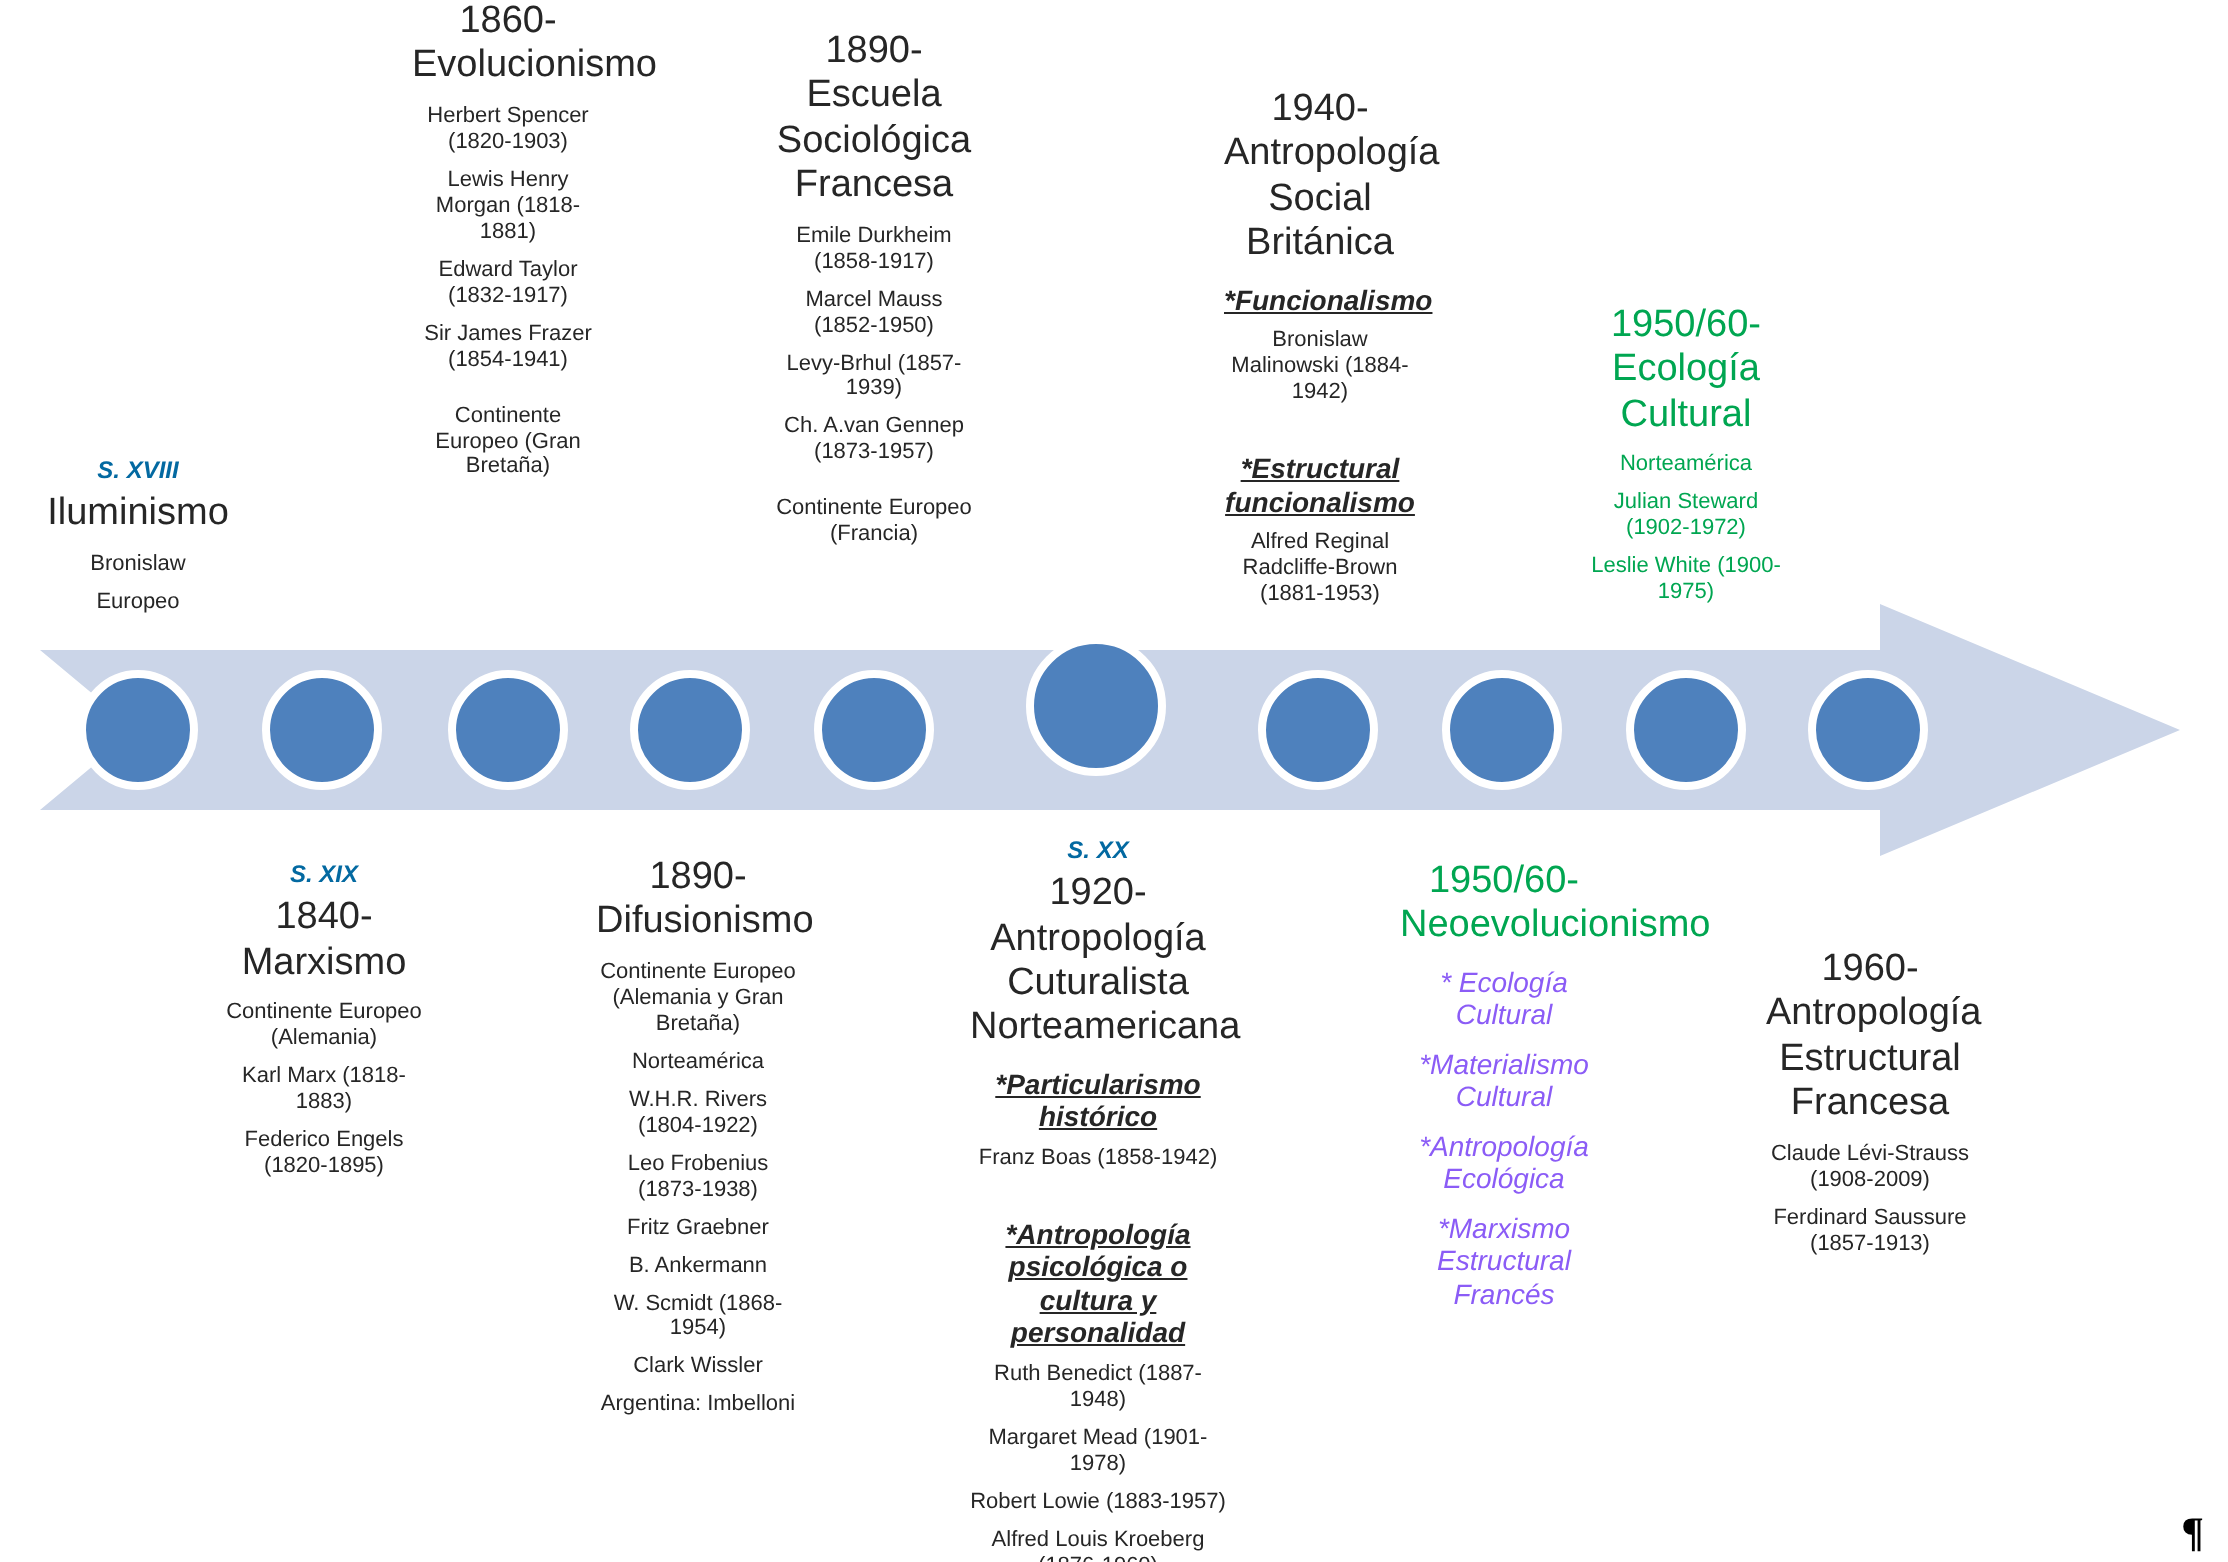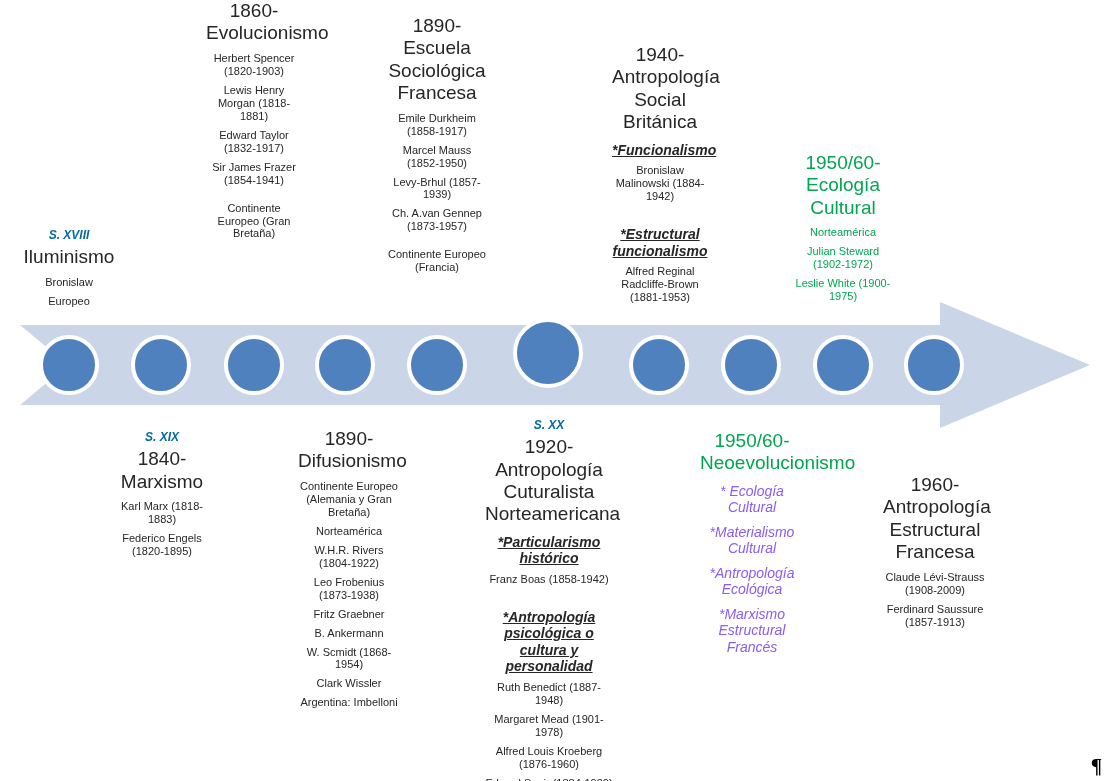"Continente Europeo (Alemania)" span.item { html: none -> <span>Continente Europeo (Alemania)</span> }
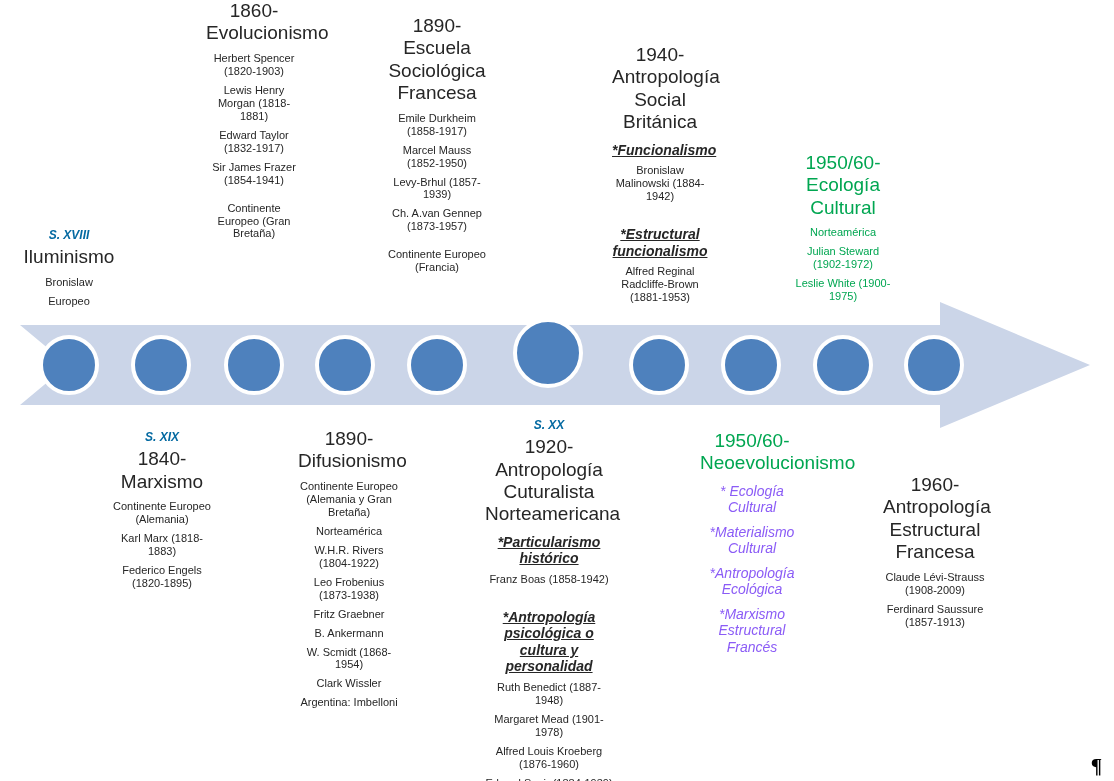"Robert Lowie (1883-1957)" span.item { html: none -> <span>Robert Lowie (1883-1957)</span> }
